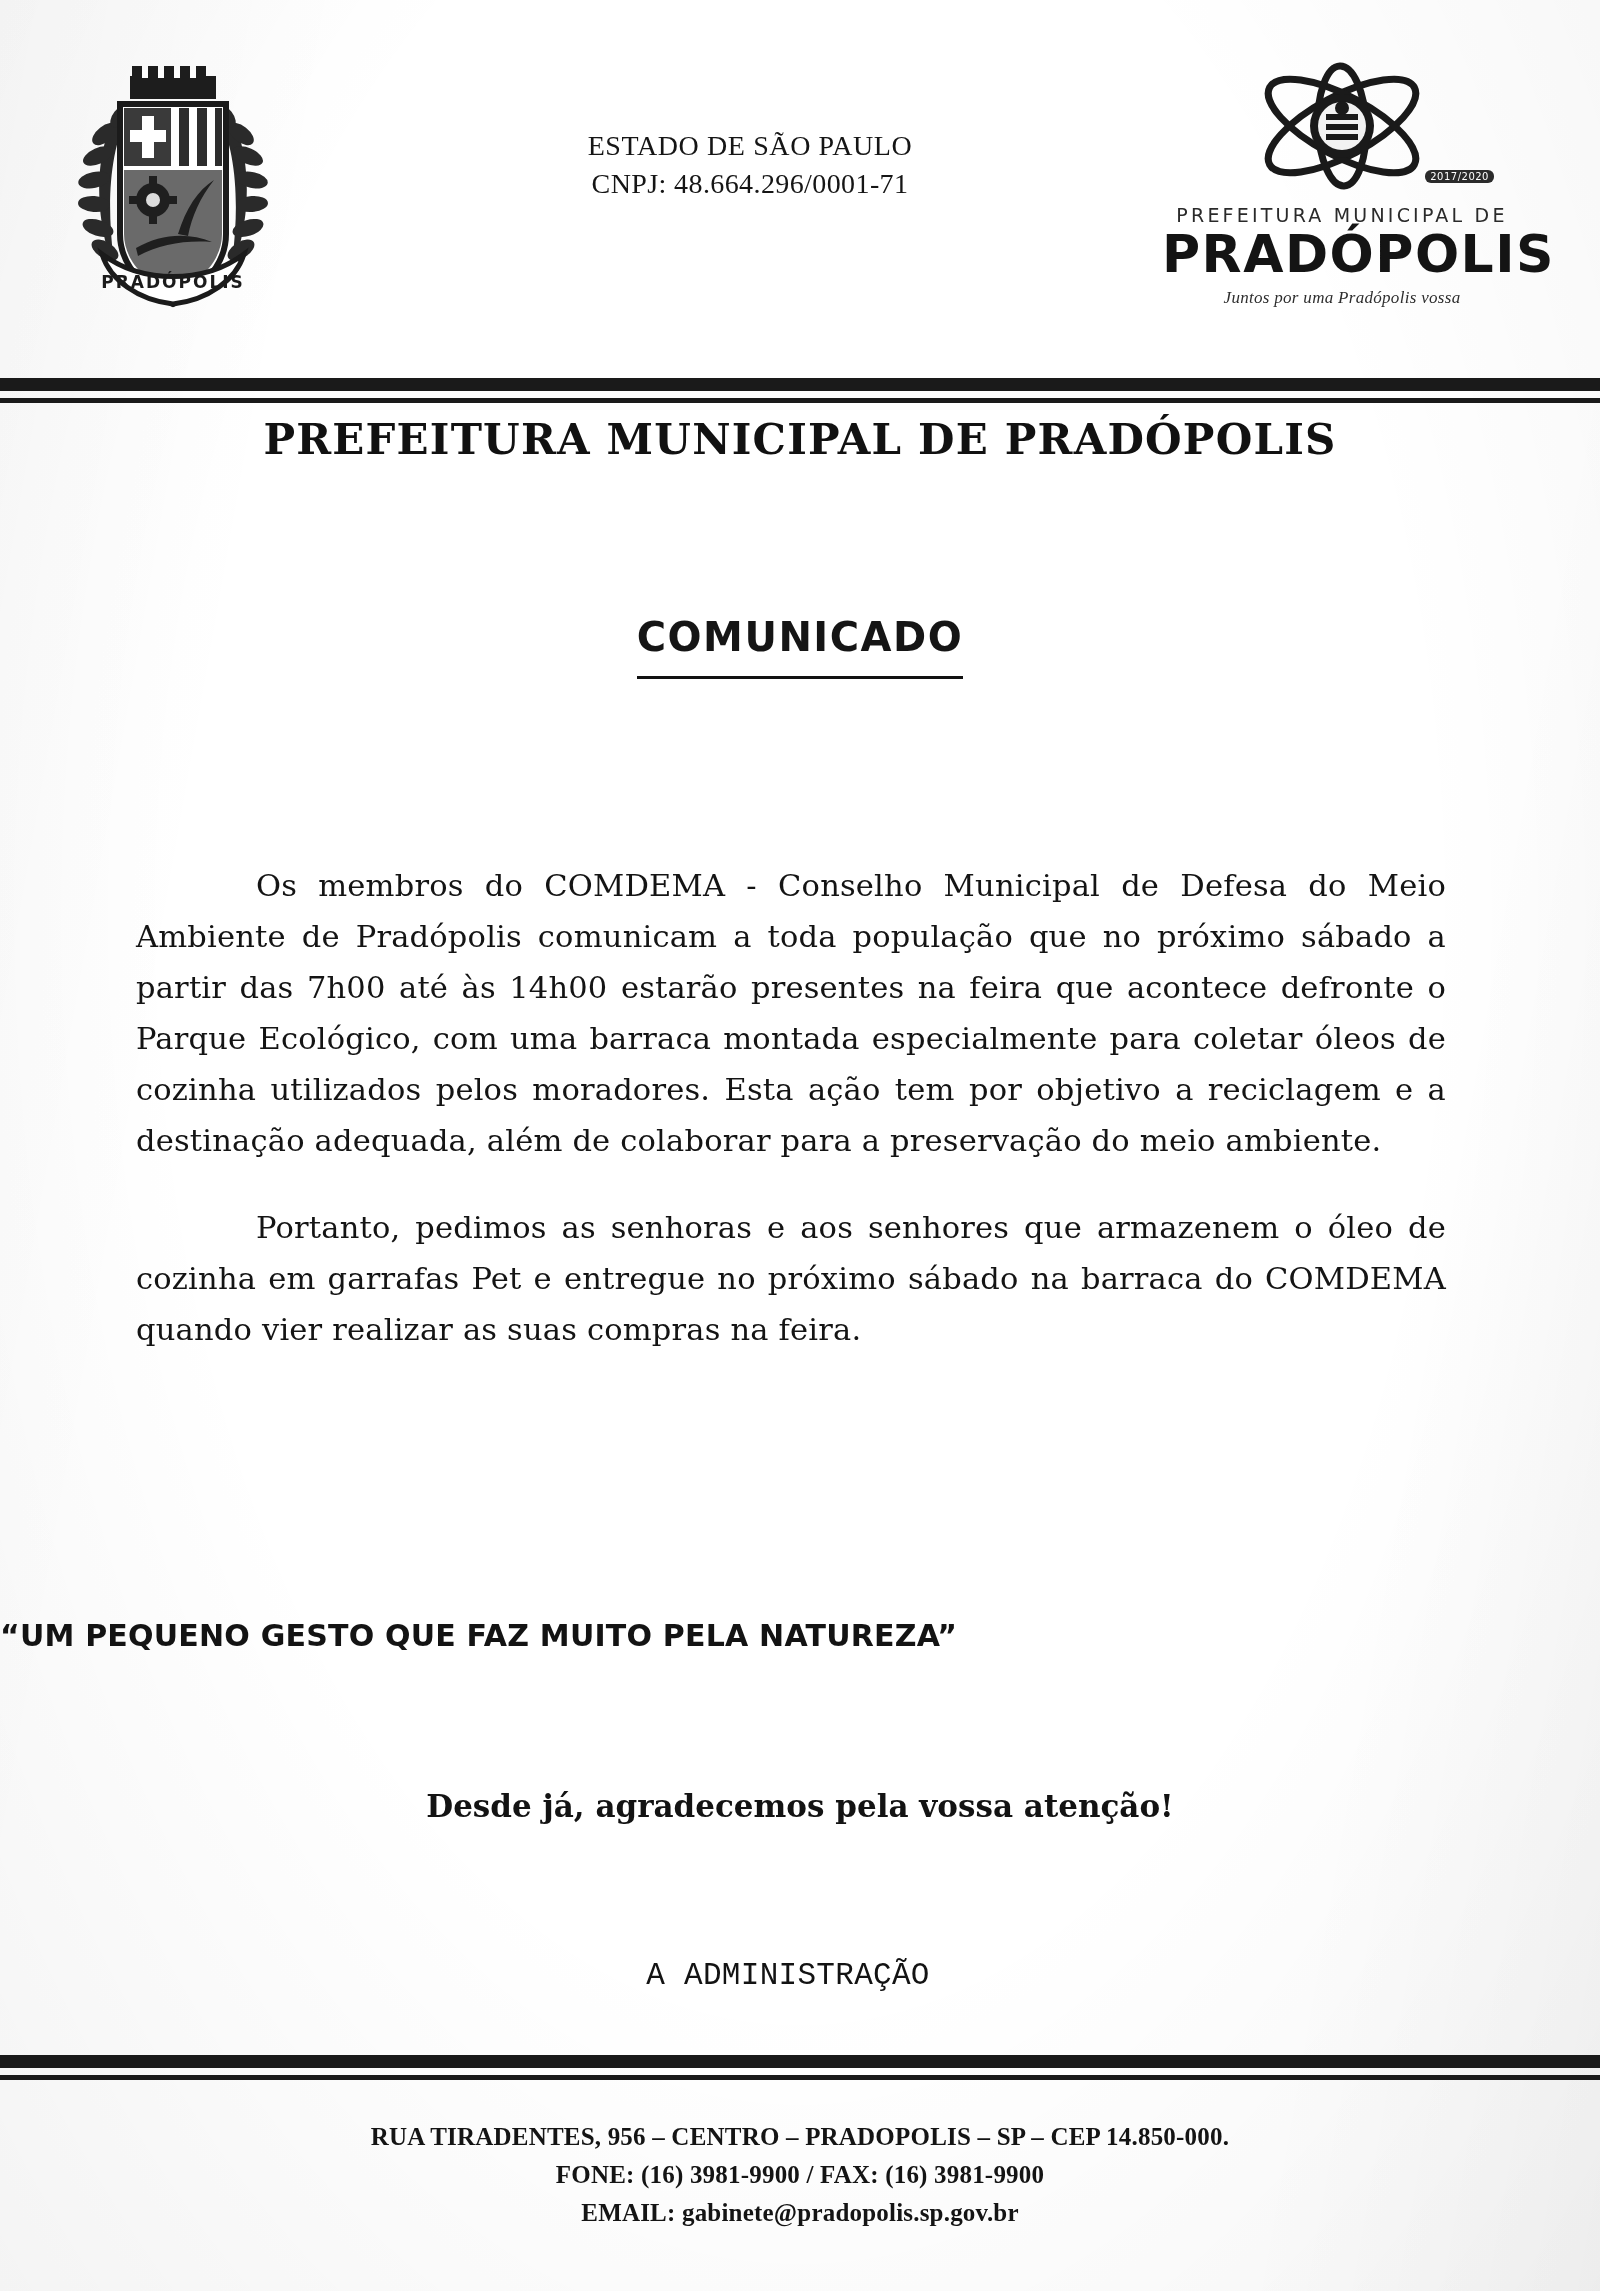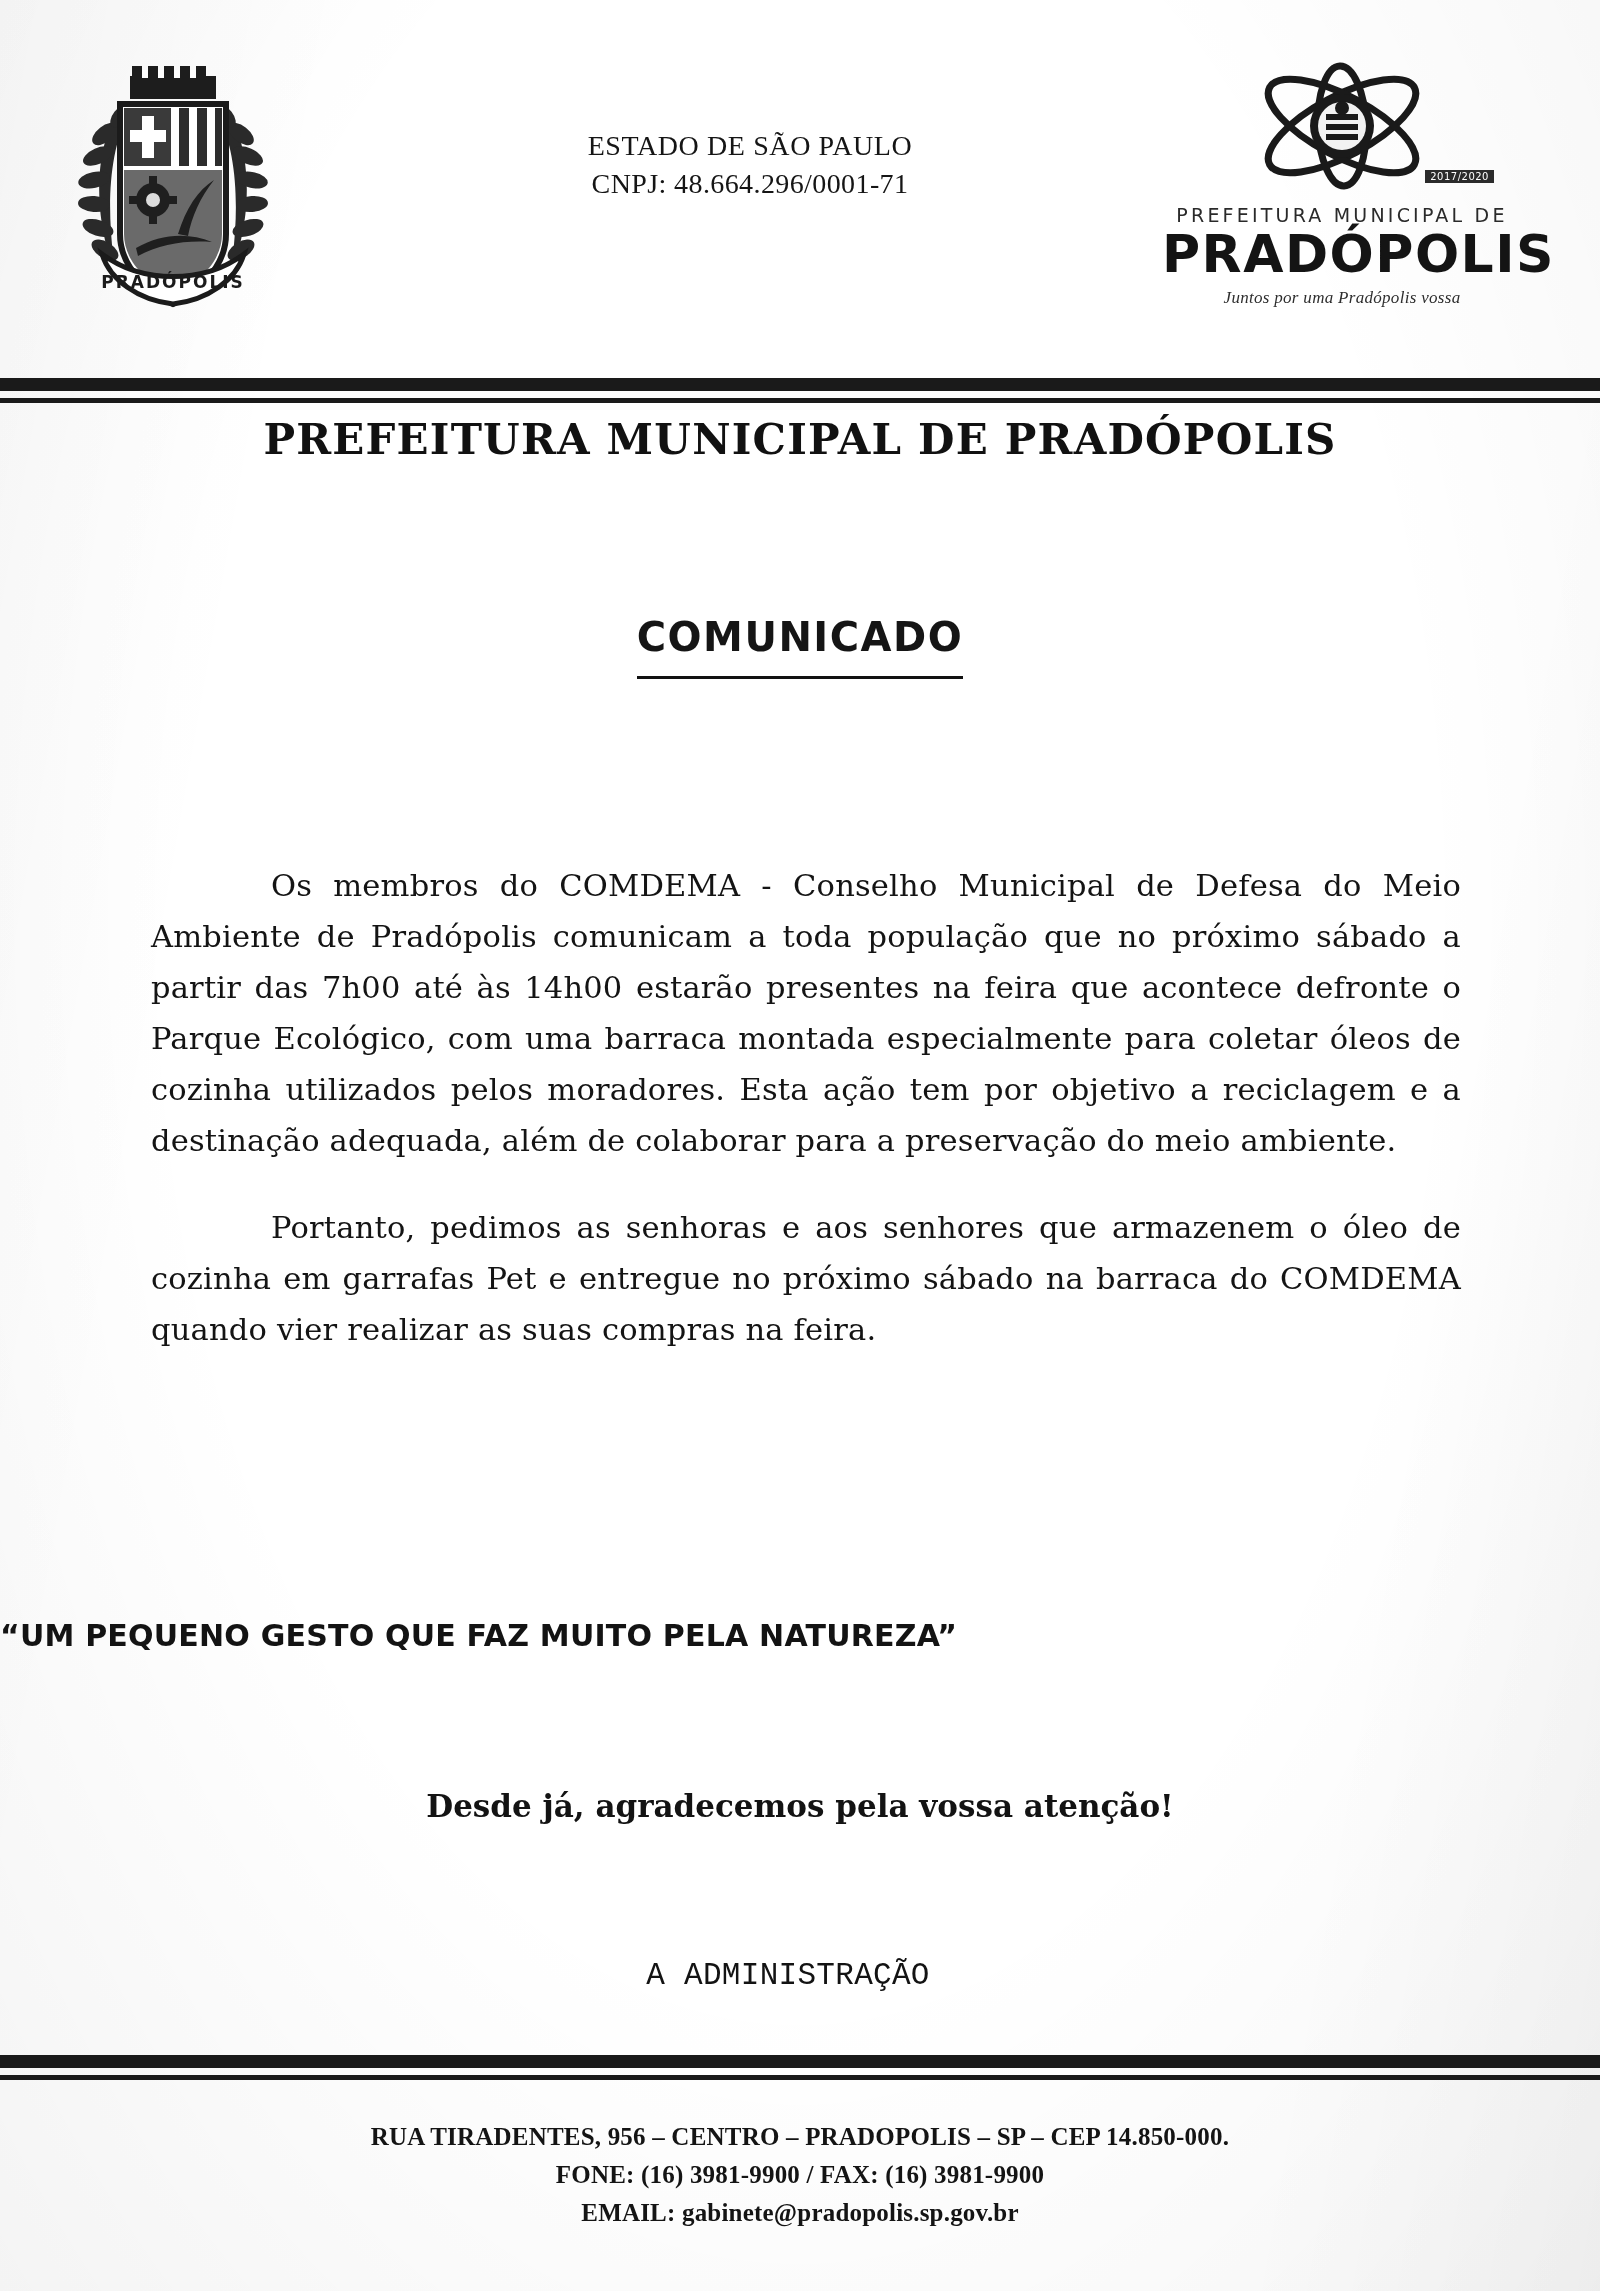"2017/2020" .logo-badge { border-radius: none -> 6px }
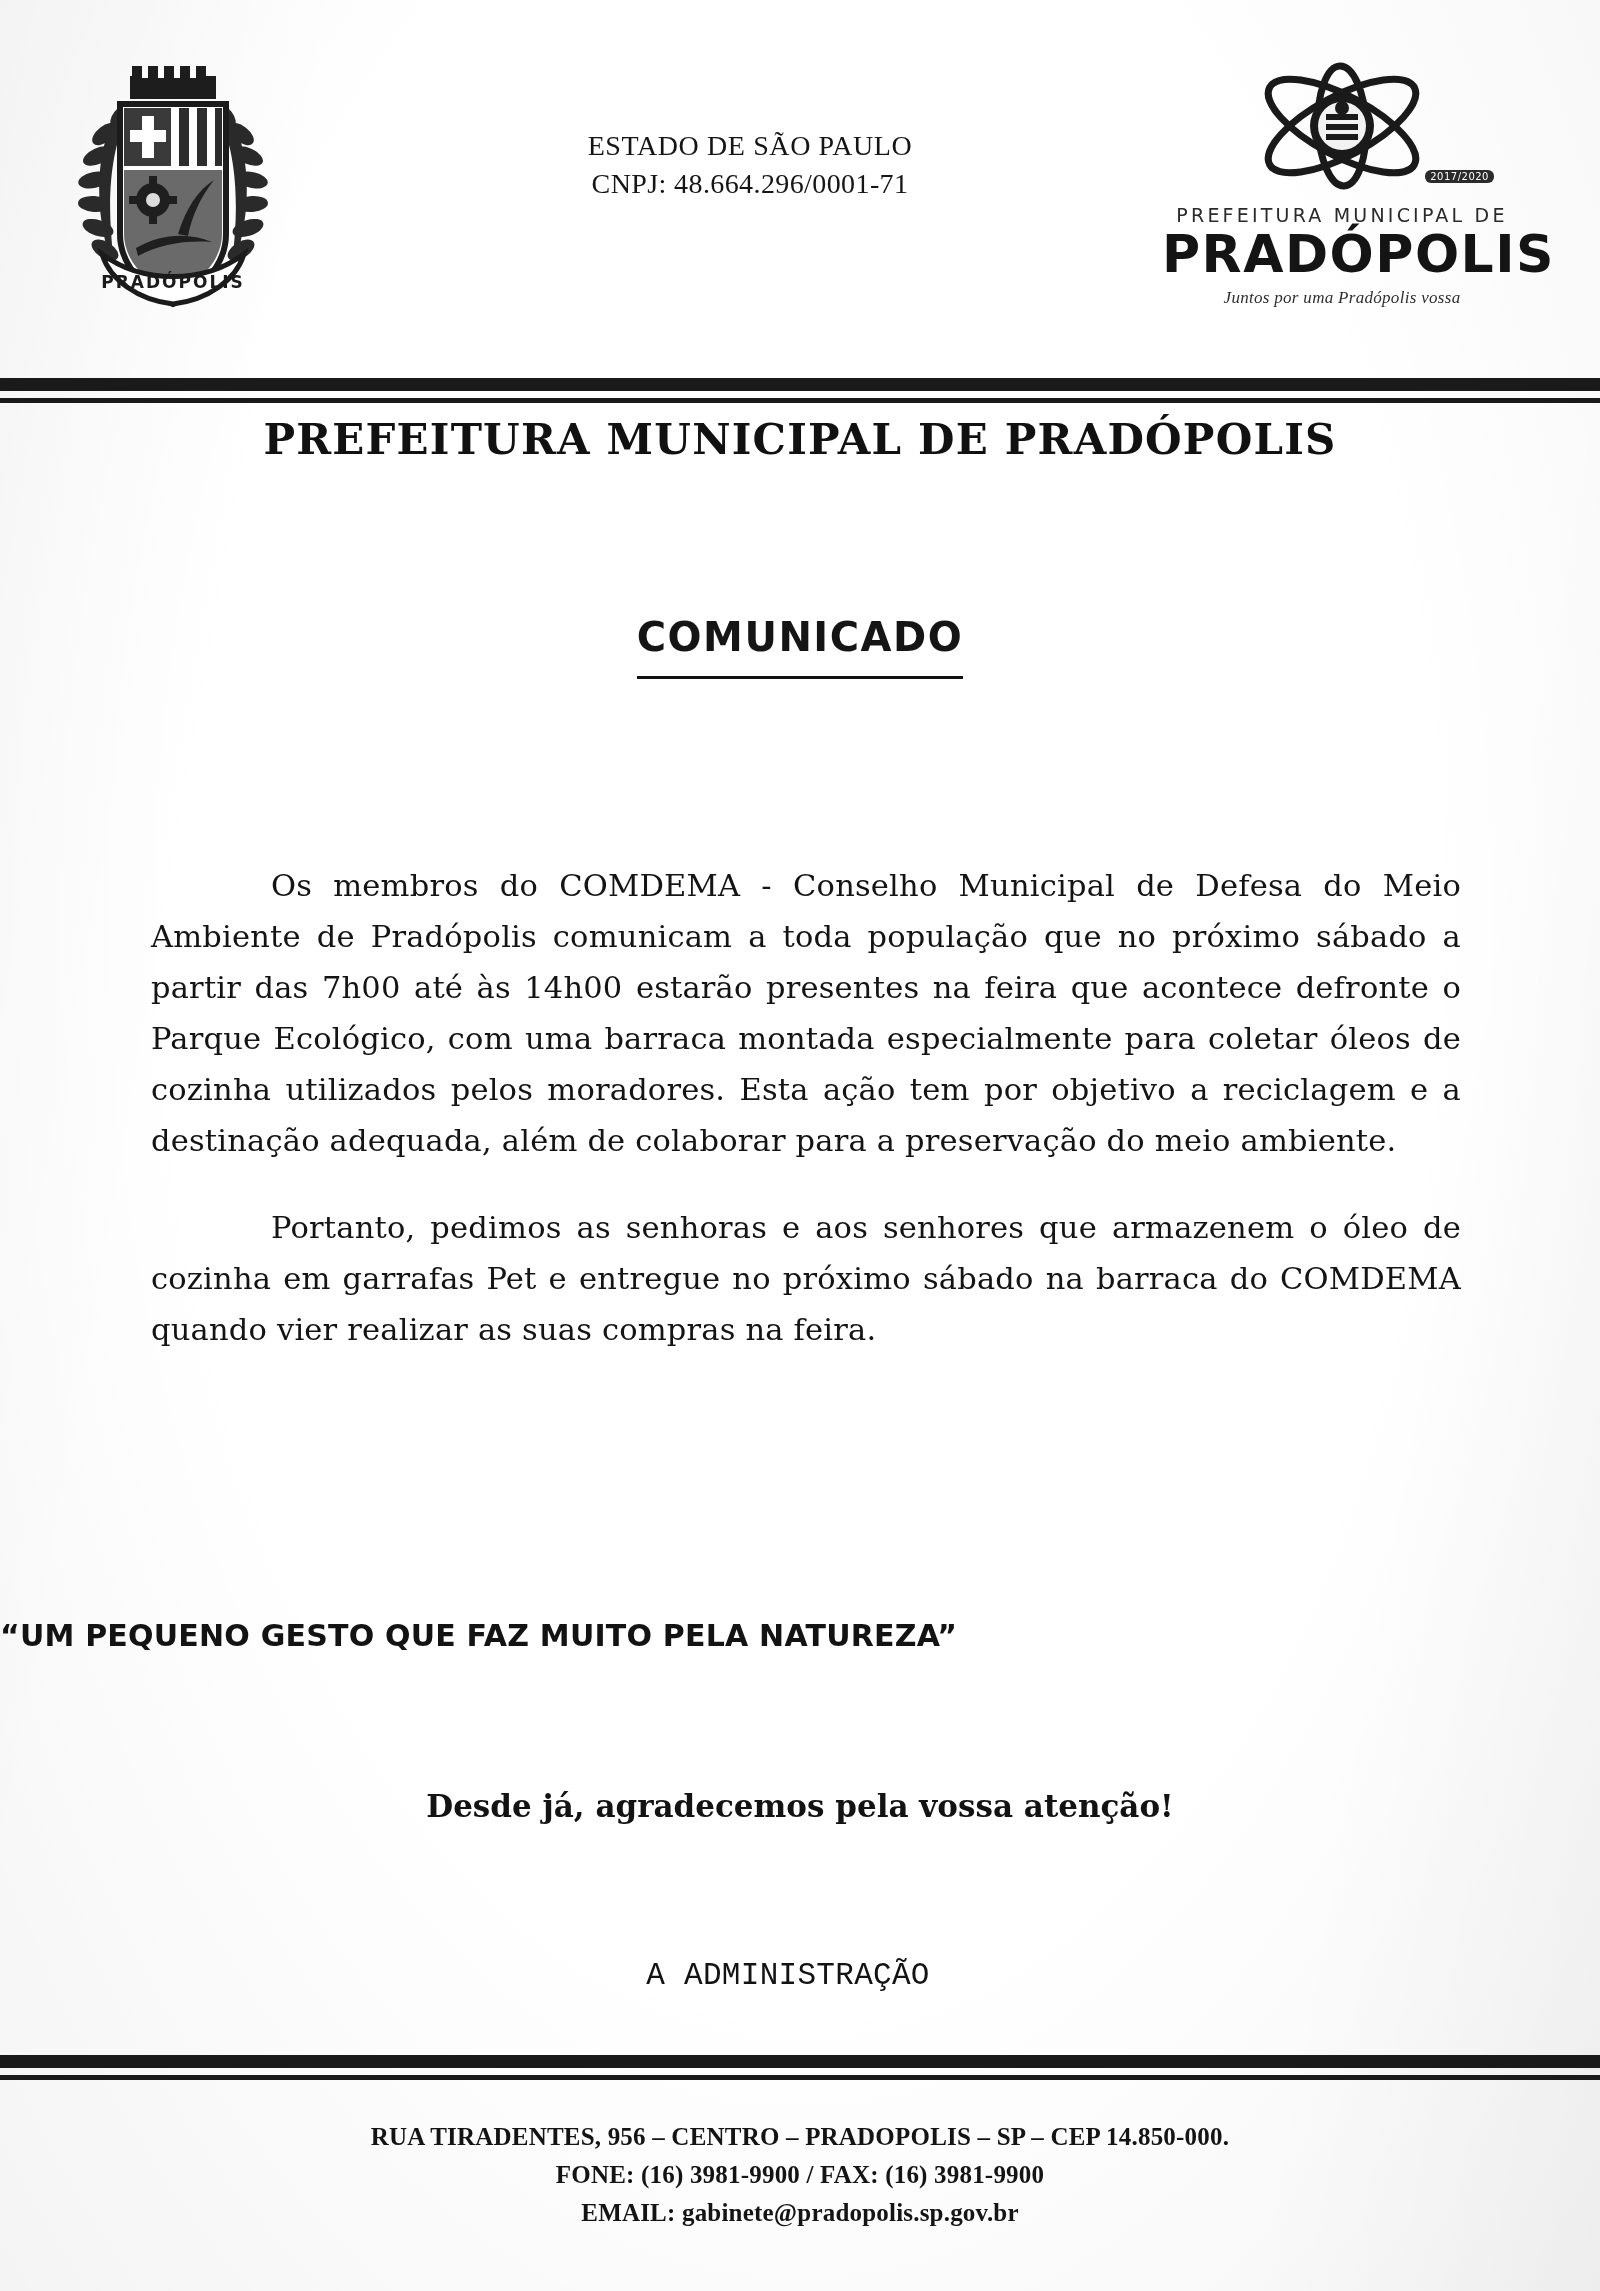"Os membros do COMDEMA -" .body-text { left: 151px -> 136px }
